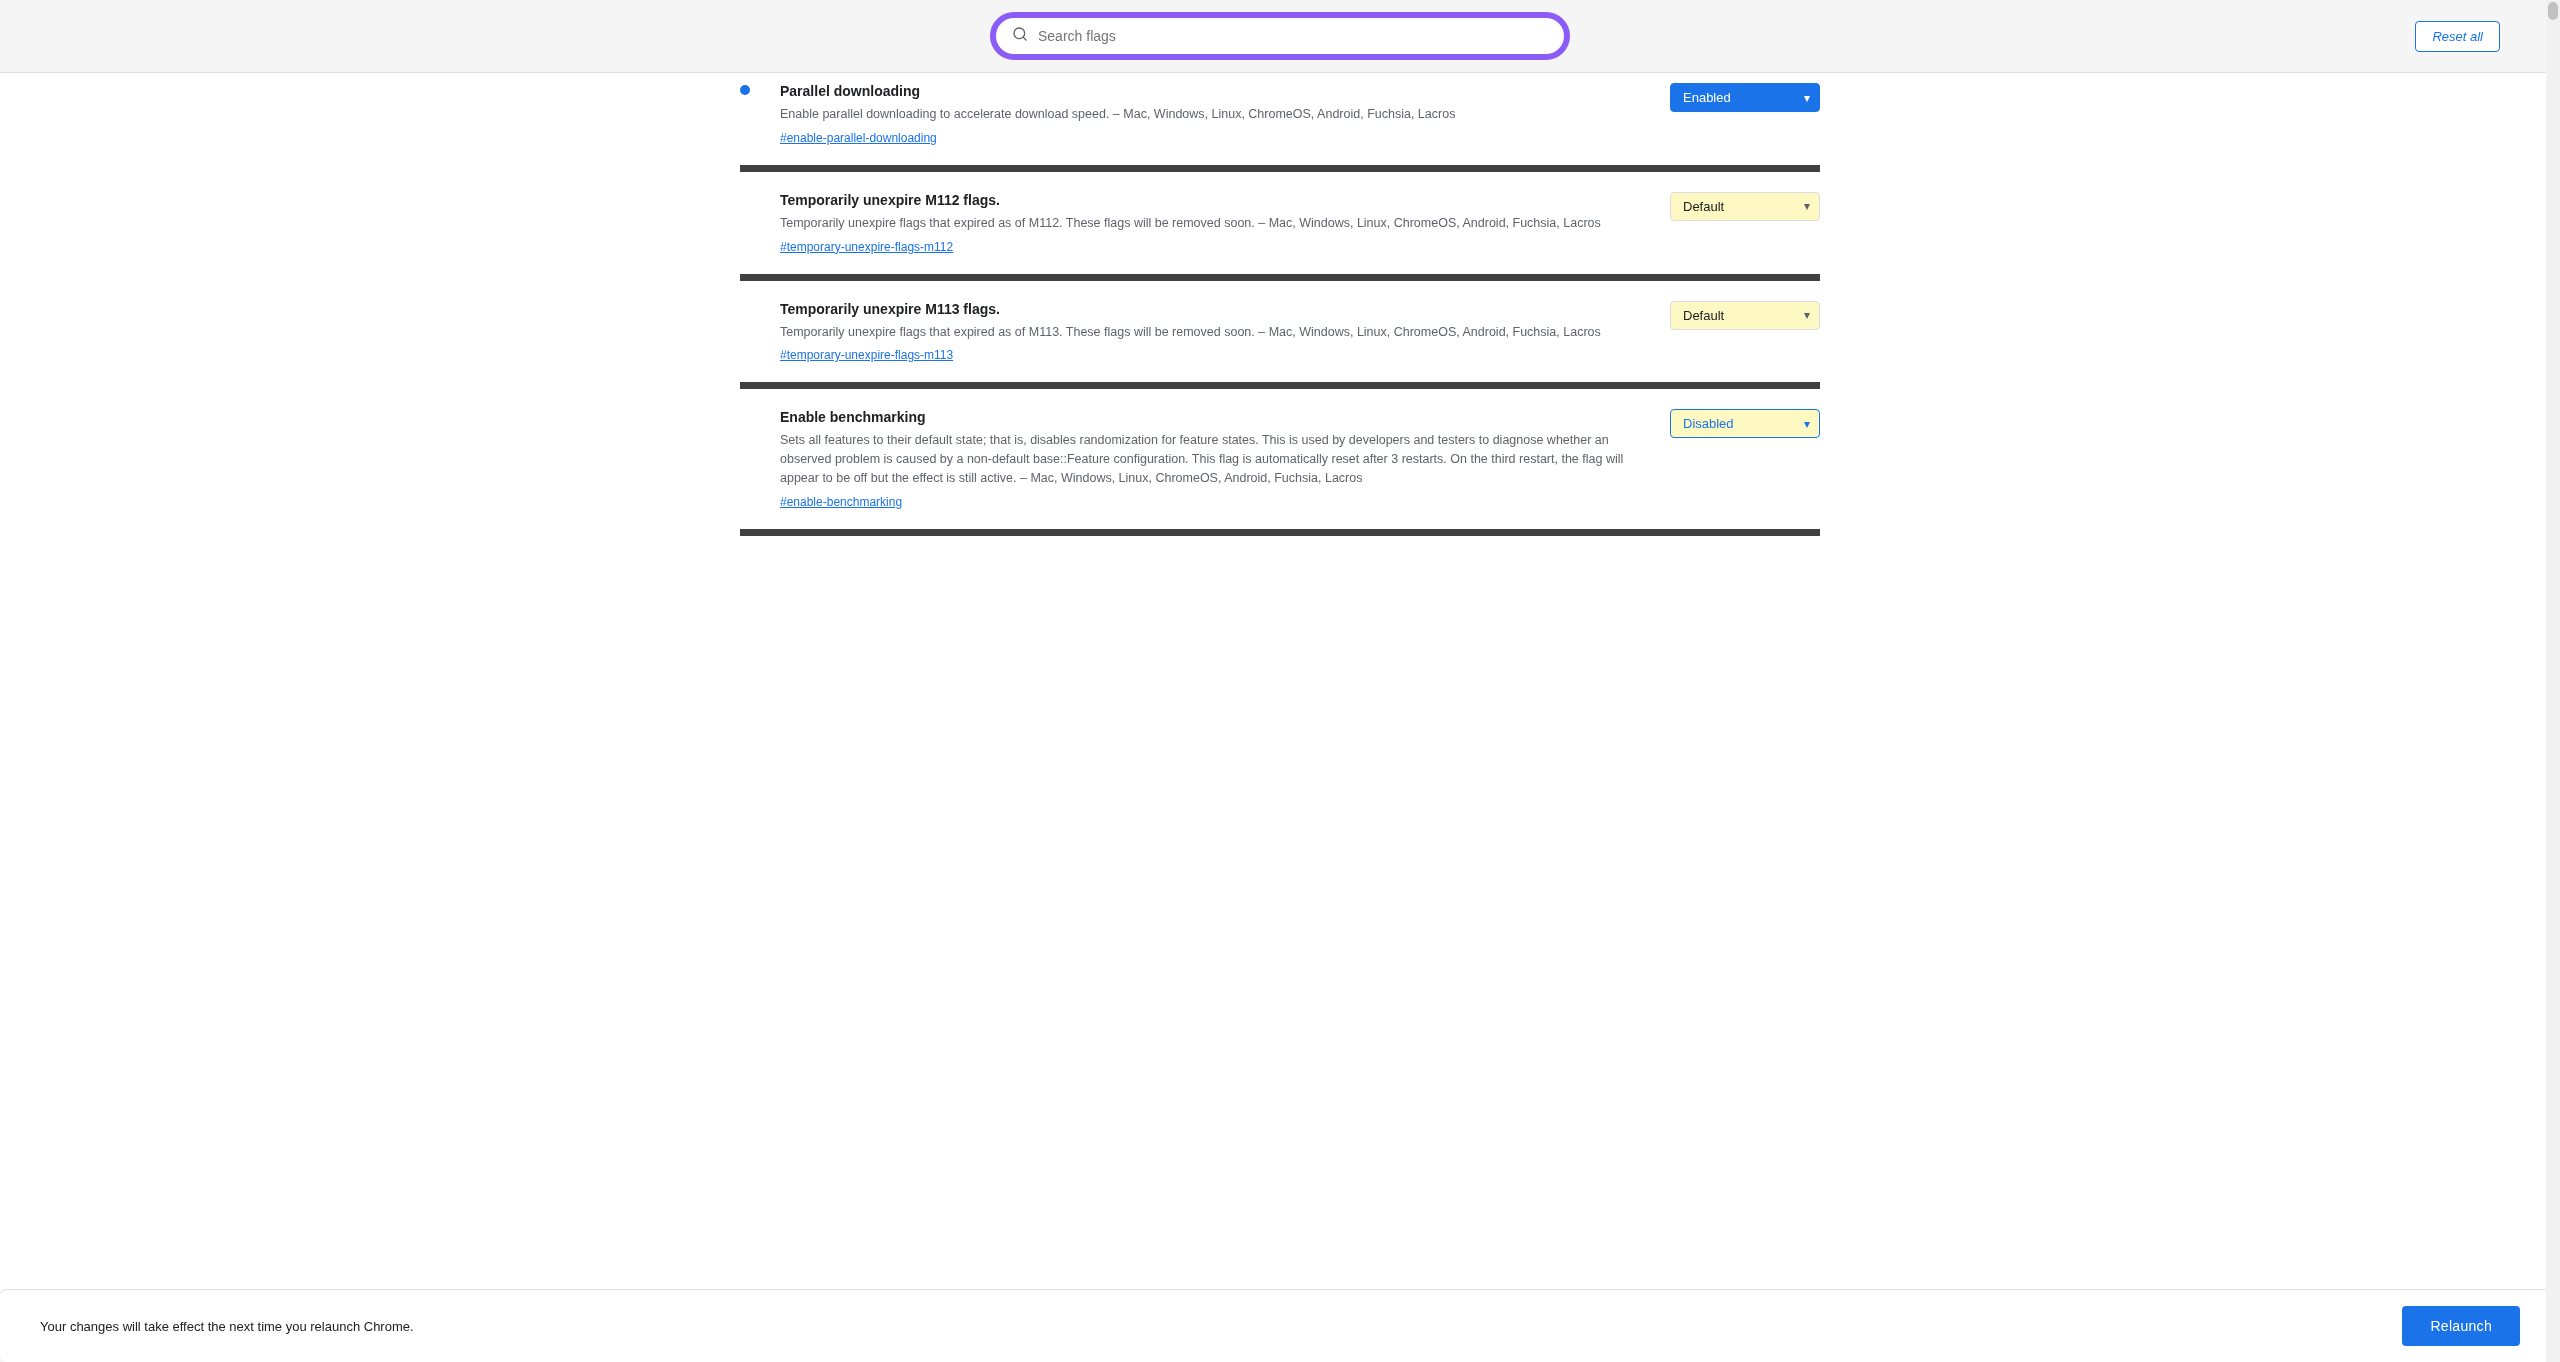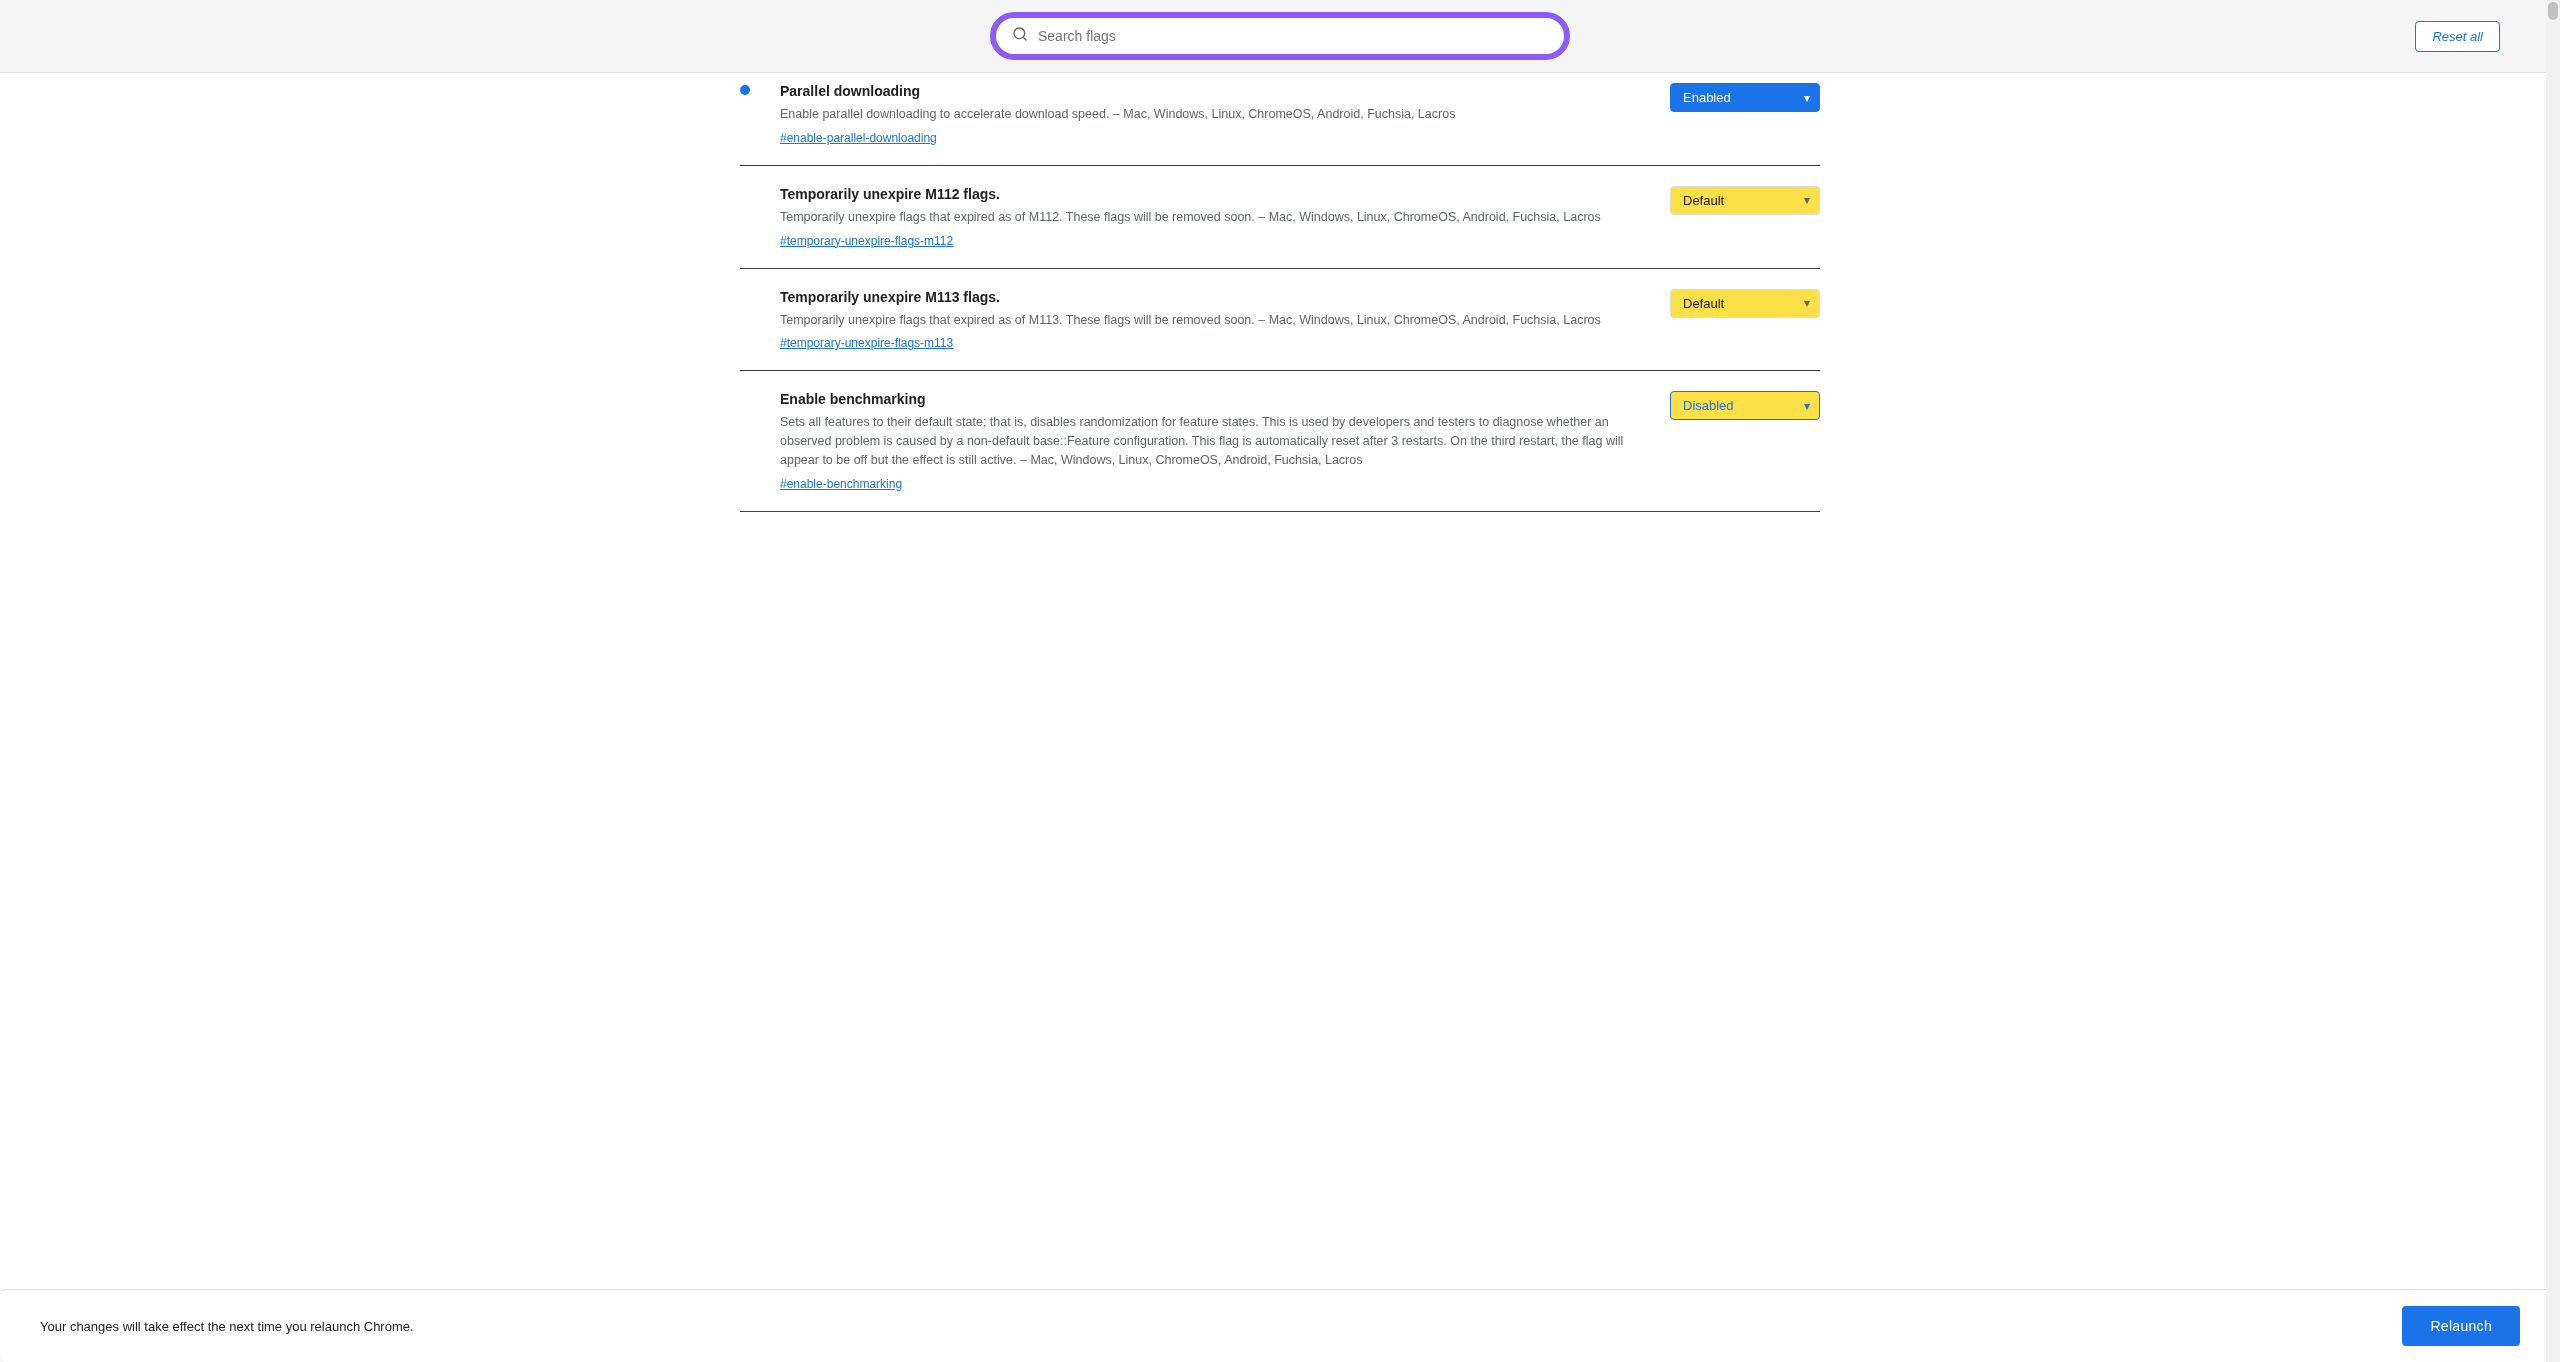"Parallel downloading" .flag-item { border-bottom: 1px solid #404040 -> 7px solid #404040 }
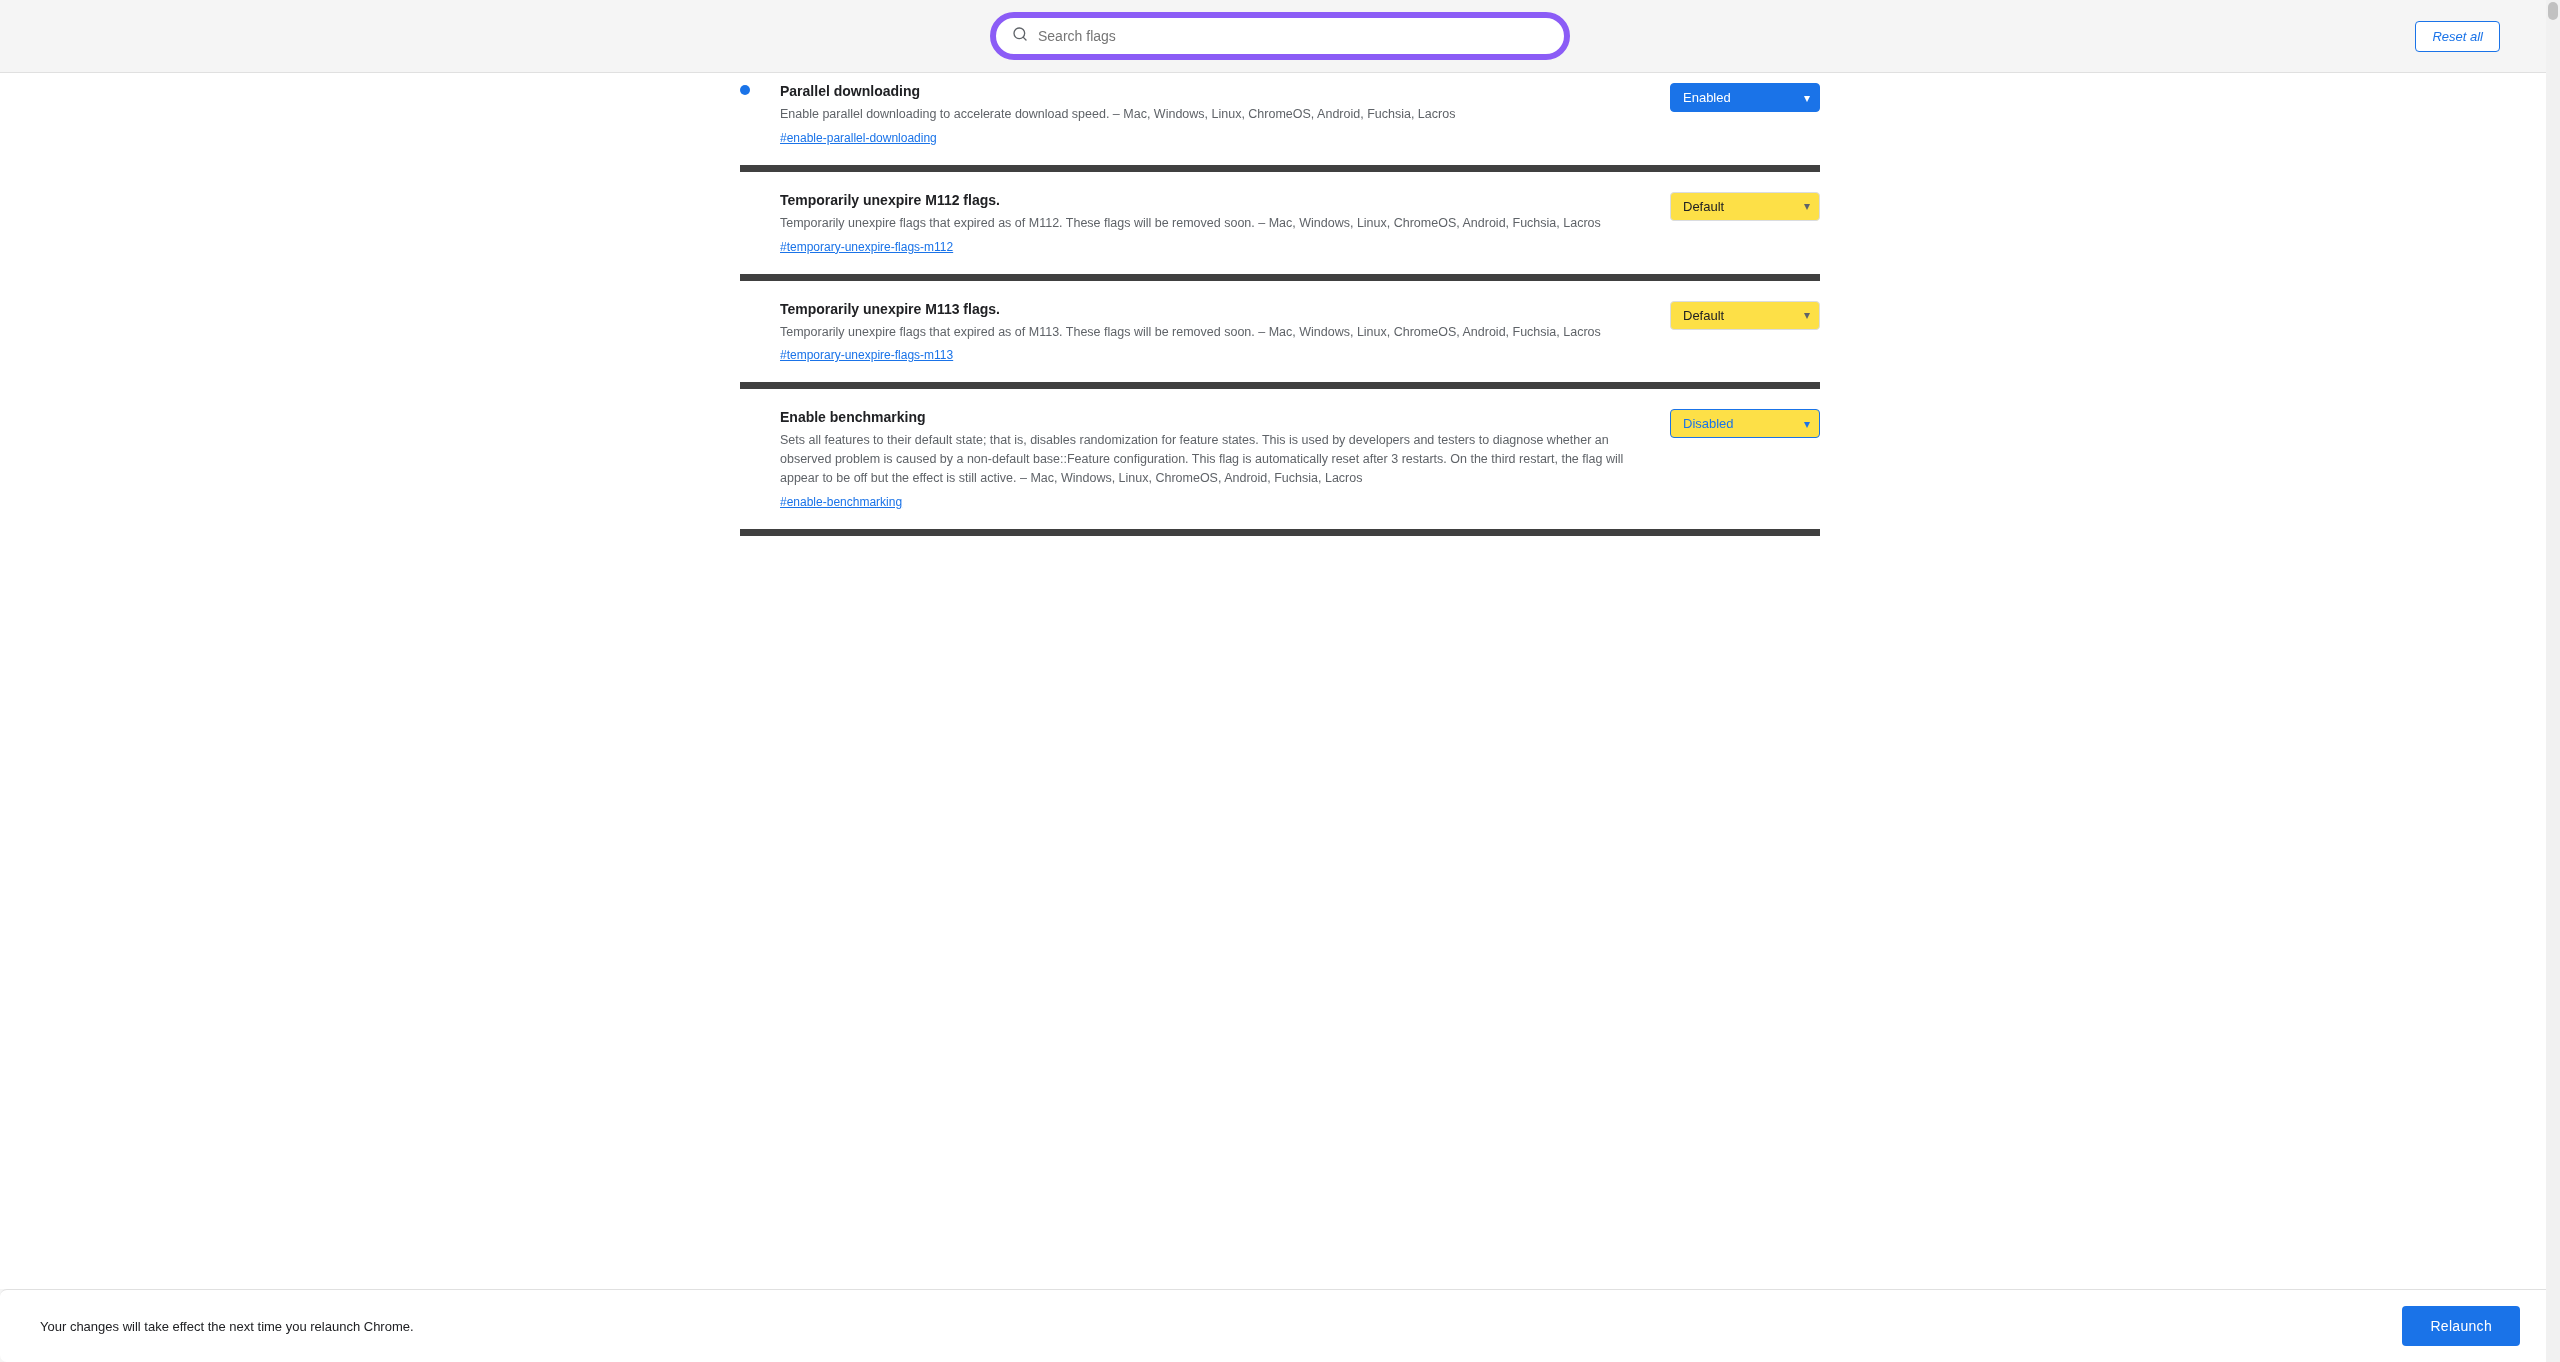"Default" .dropdown { background: #fde047 -> #fef9c3 }
